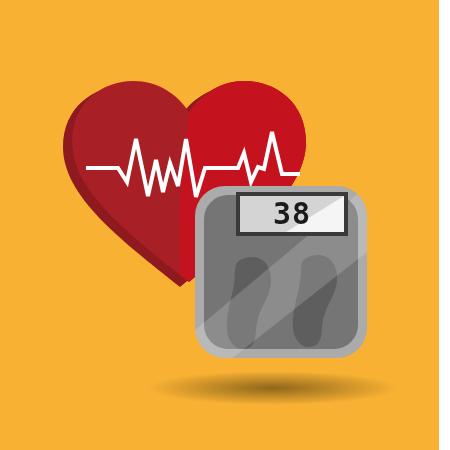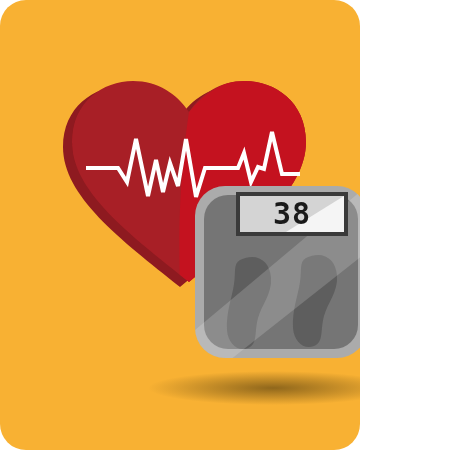"38" #illustration { border-radius: 26px -> none; width: 360px -> 439px }
